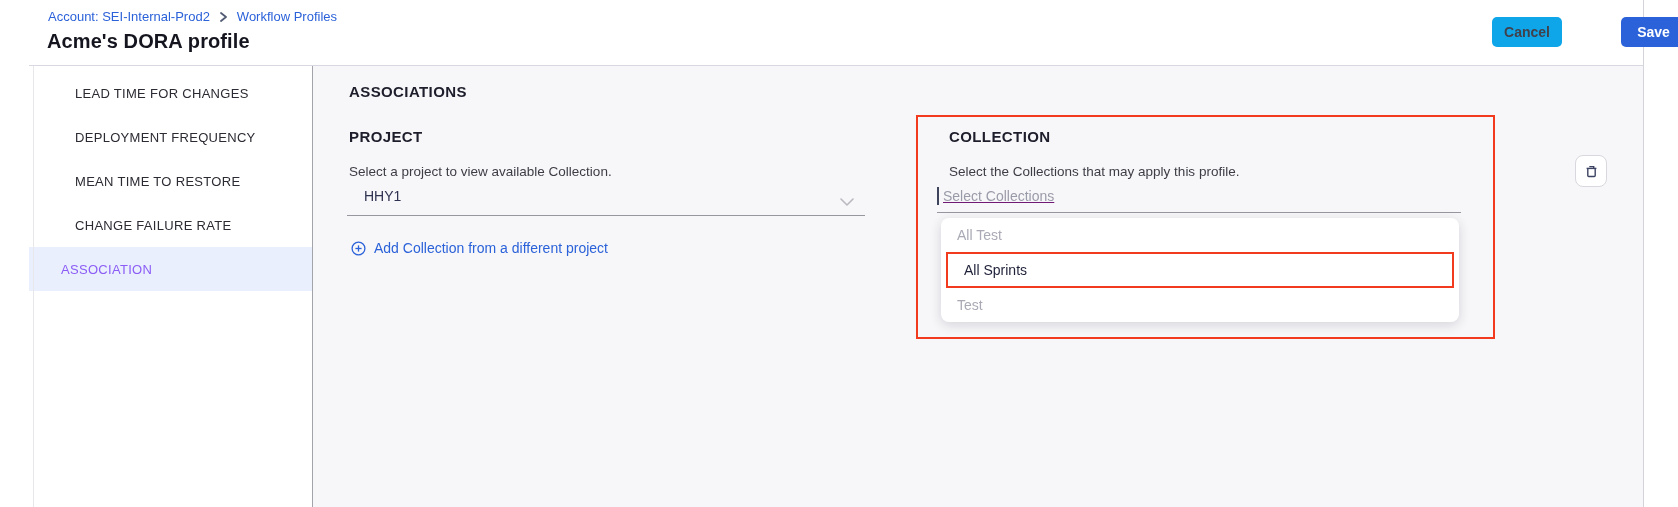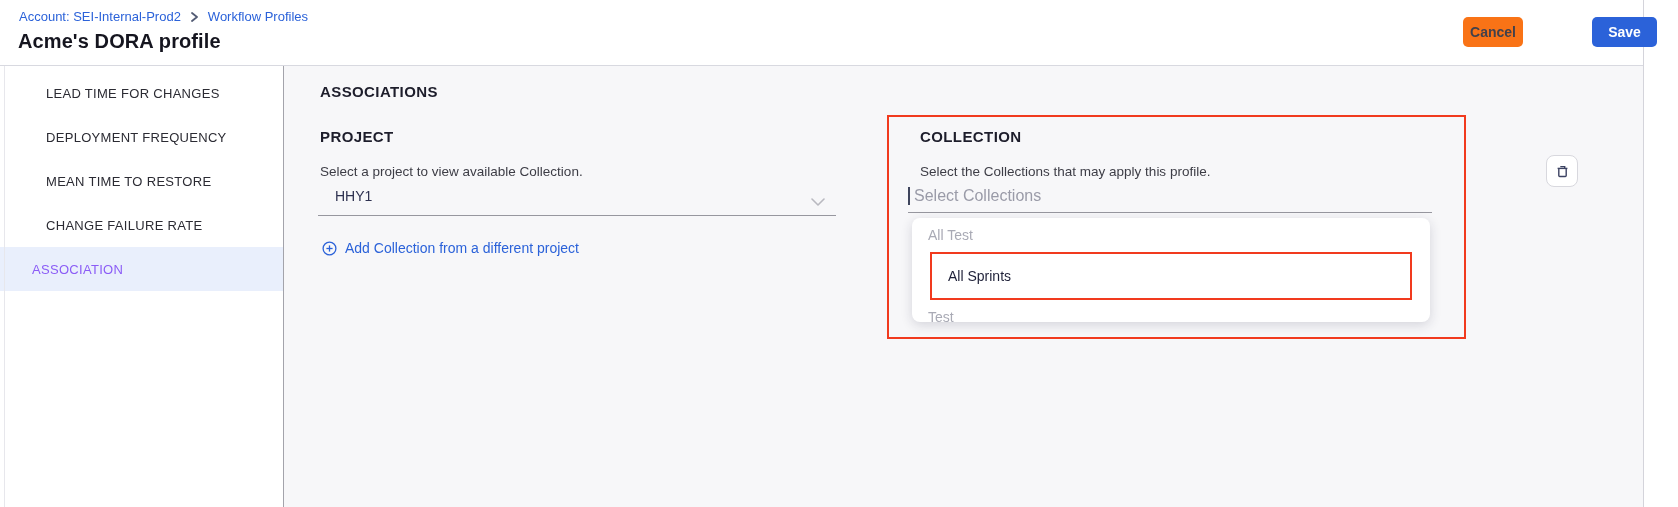"Account: SEI-Internal-Prod2" .main-col { padding-left: none -> 29px }
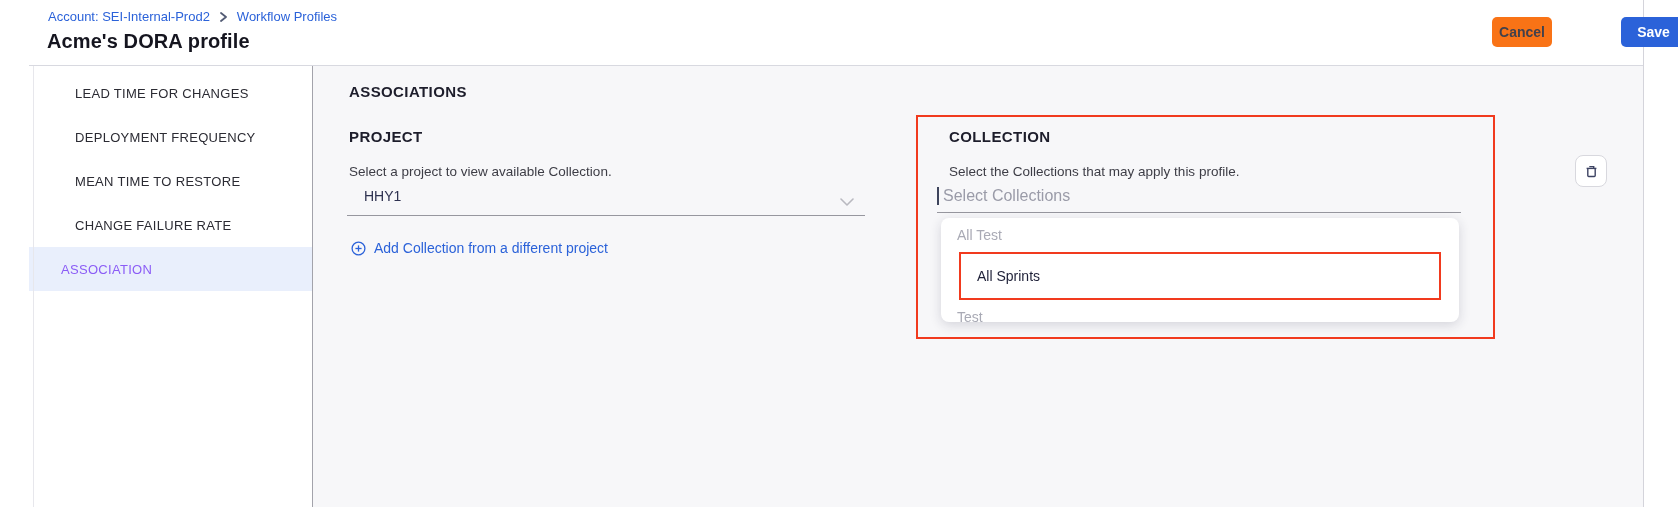"Cancel" .btn-cancel { background: #f97316 -> #0ea5e9; width: 60px -> 70px }
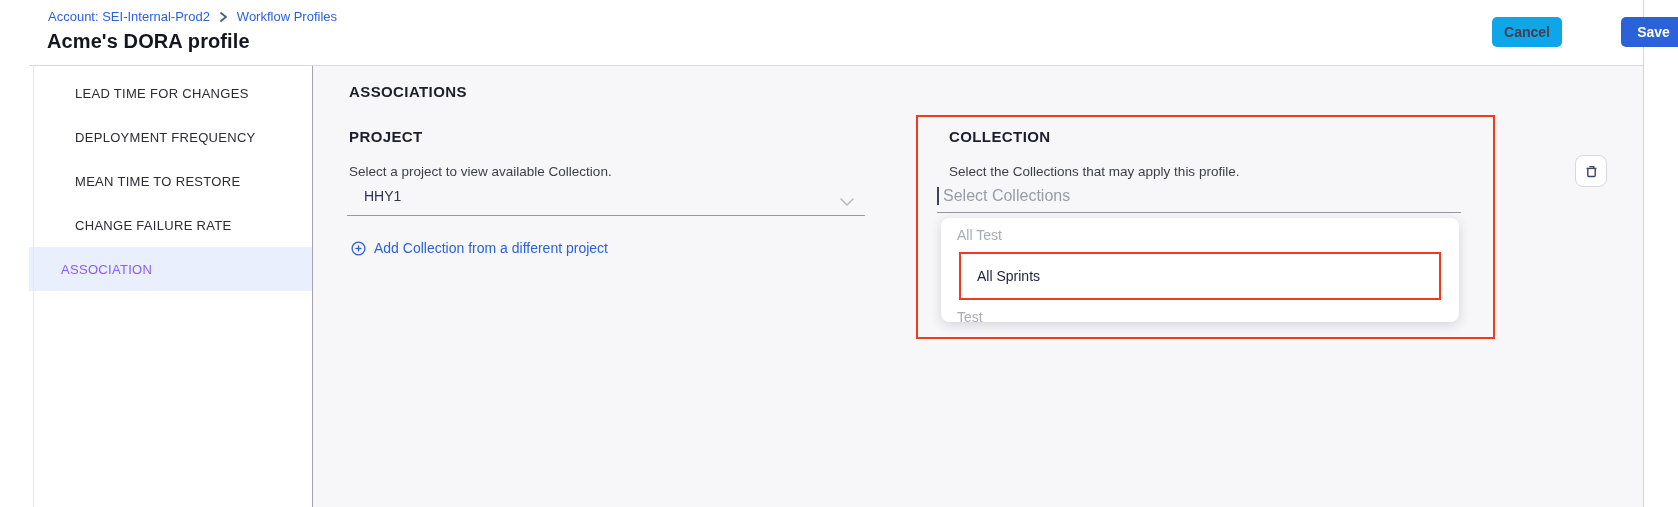"Select Collections" .collection-input { color: #b91c1c -> #701a75; font-size: 16px -> 14px; text-decoration: none -> underline }
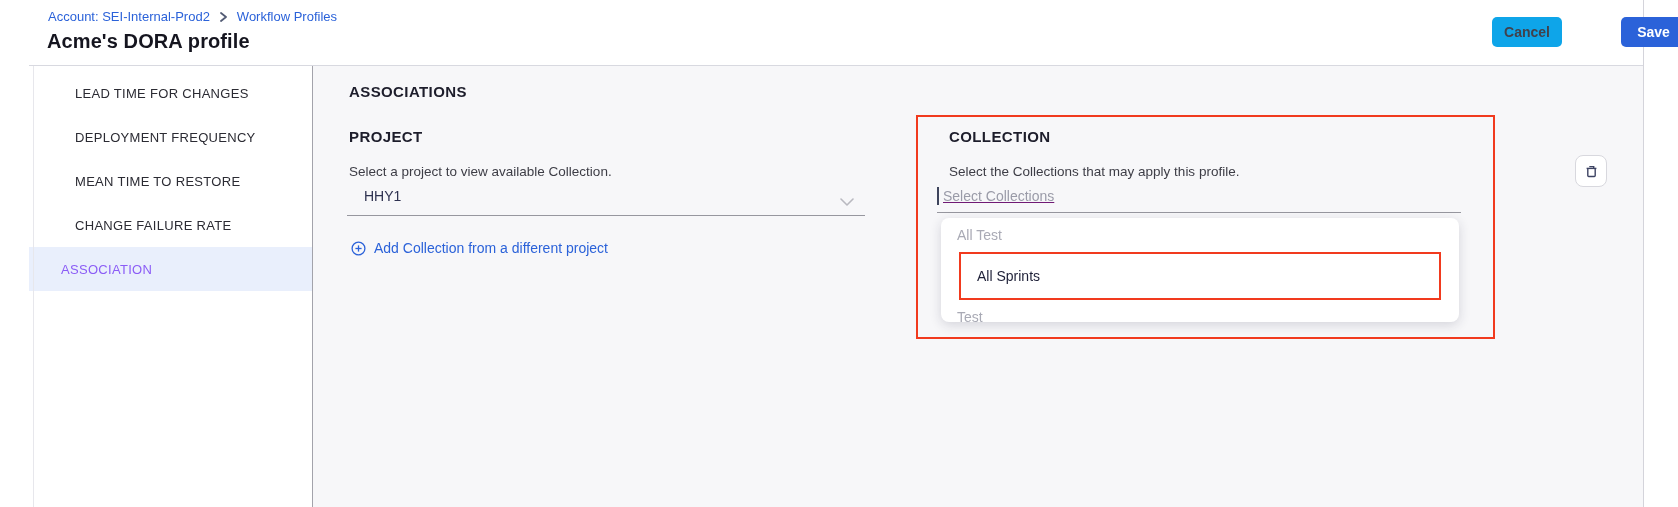"All Sprints" .opt-2 { height: 48px -> 36px; margin: 0 18px -> 0 5px }
